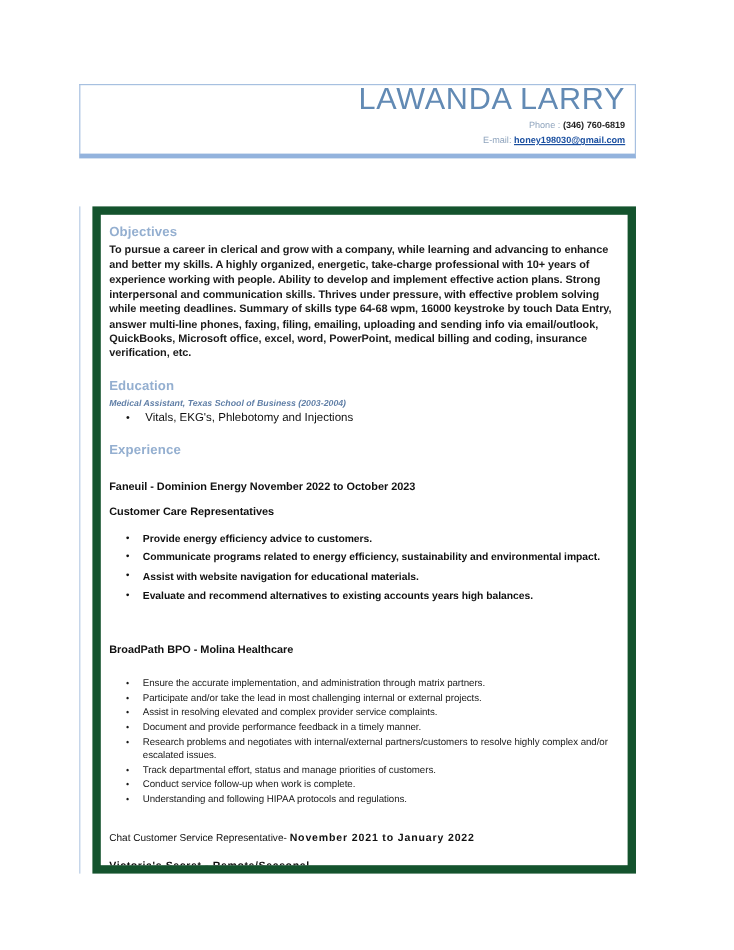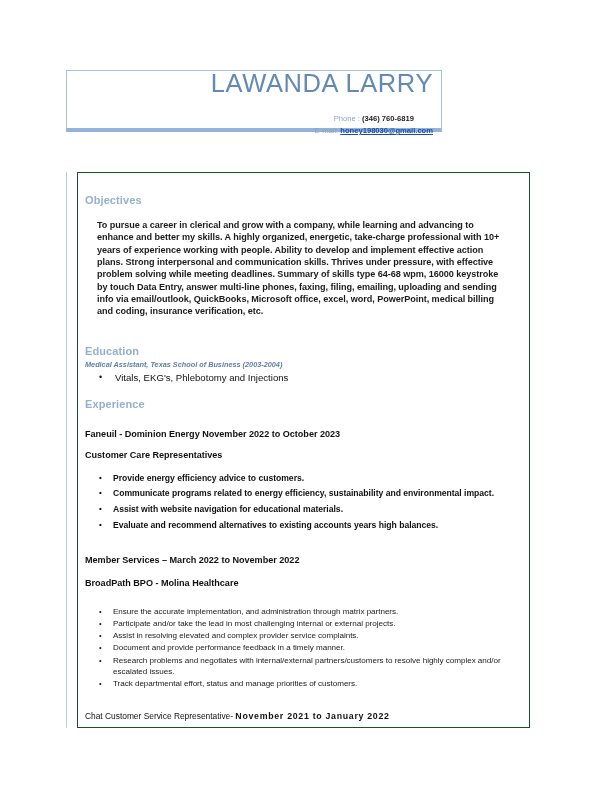"LAWANDA LARRY" .header-box { width: 376px -> 464px }
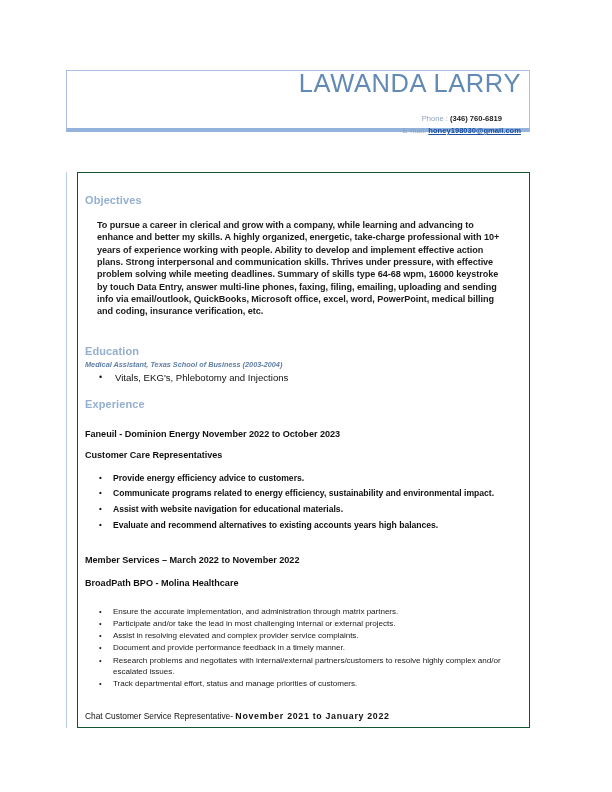"Phone : (346) 760-6819" .contact-lines { text-align: center -> right; top: 42px -> 28px }
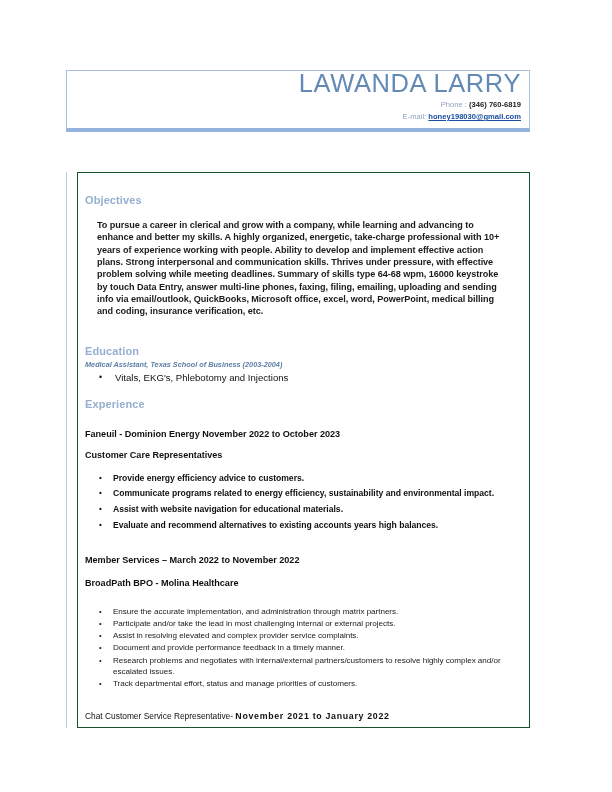"Objectives" .content-box { border: 1px solid #14532d -> 7px solid #14532d; padding: 20px 10px 0 7px -> 8px 10px 0 7px }
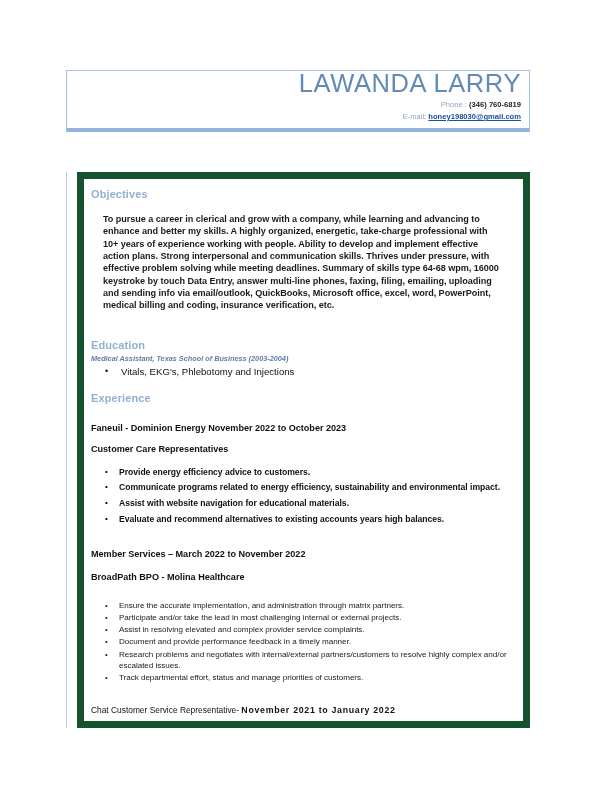"To pursue a career in" .obj-text { margin: 12px -> 0 }
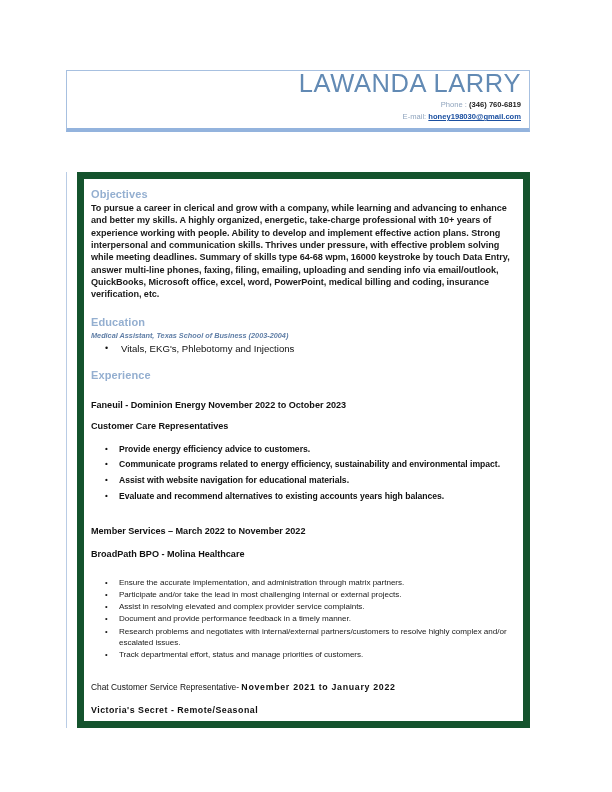"Member Services – March 2022" p.job-head { html: <p>Member Services – March 2022 to November 2022</p> -> none }
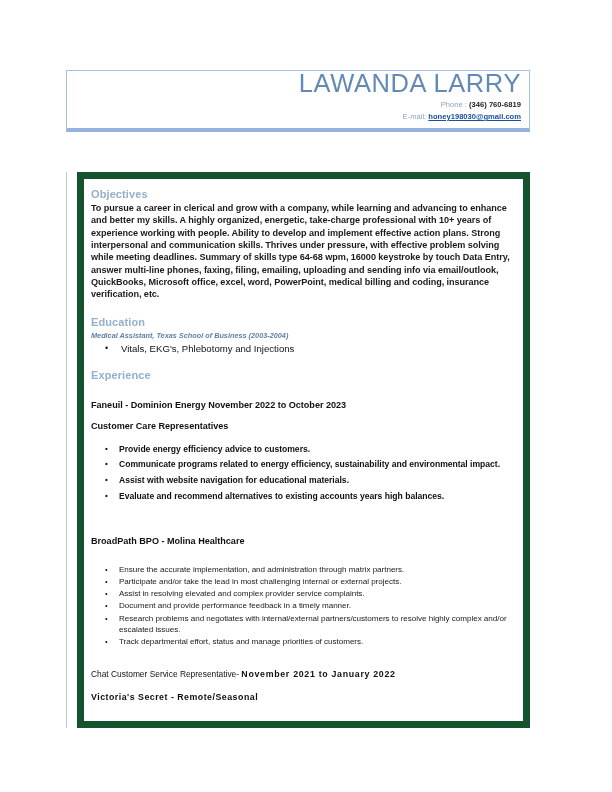"Conduct service follow-up when work" li { html: none -> <li>Conduct service follow-up when work is complete.</li> }
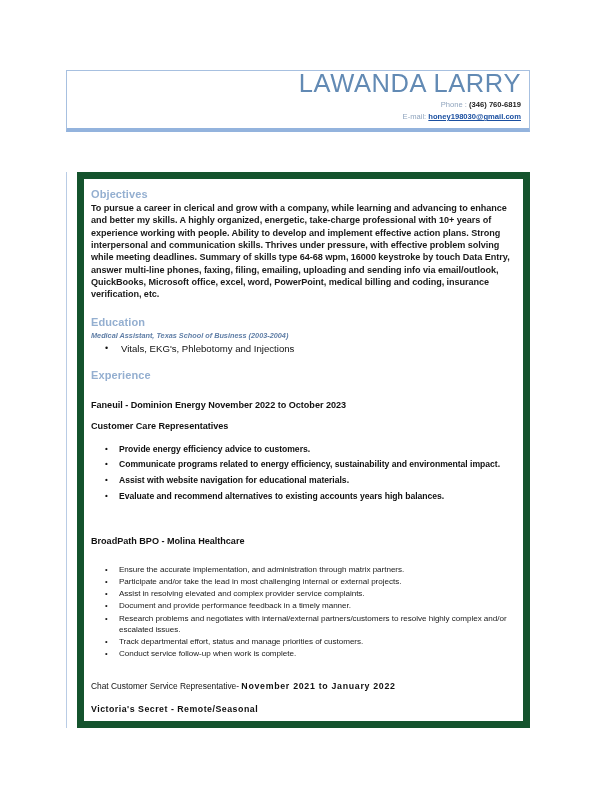"Understanding and following HIPAA" li { html: none -> <li>Understanding and following HIPAA protocols and regulations.</li> }
